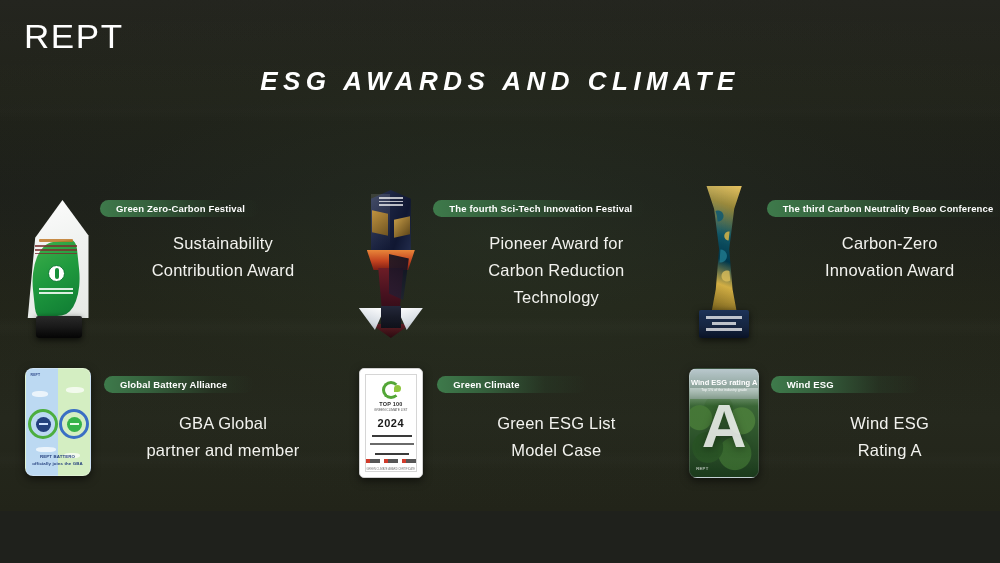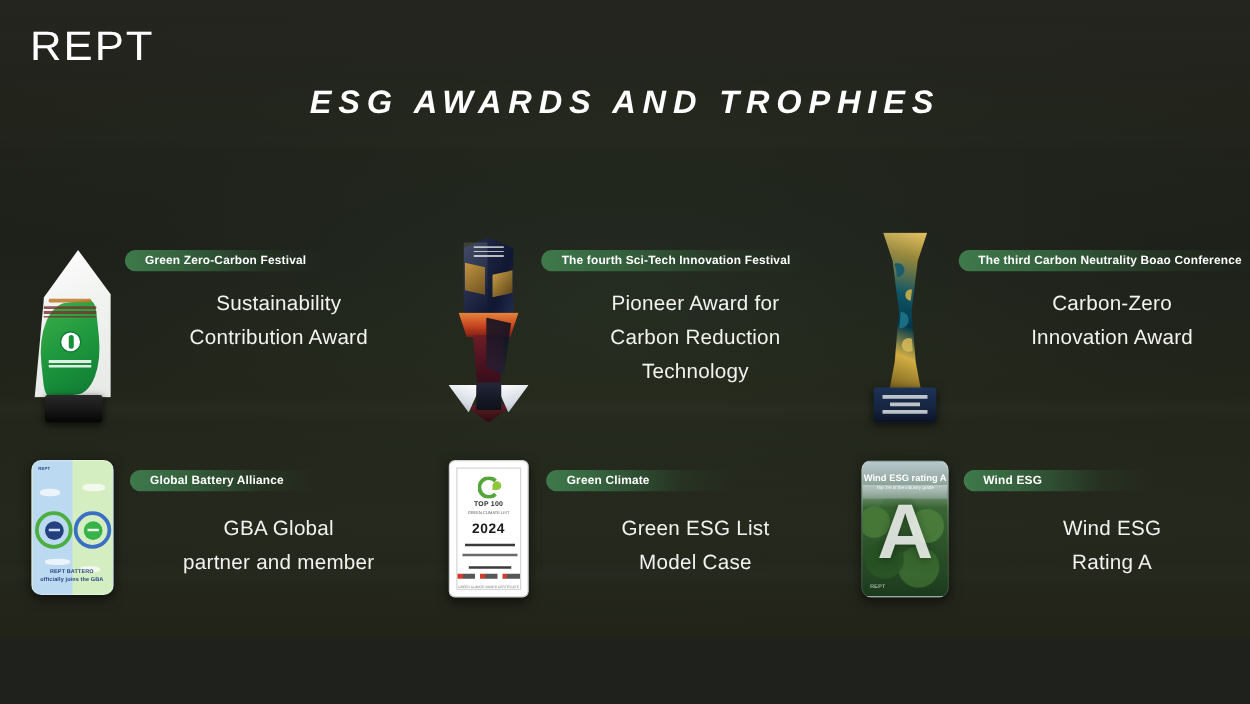"ESG AWARDS AND TROPHIES" div { text: TROPHIES -> CLIMATE }
